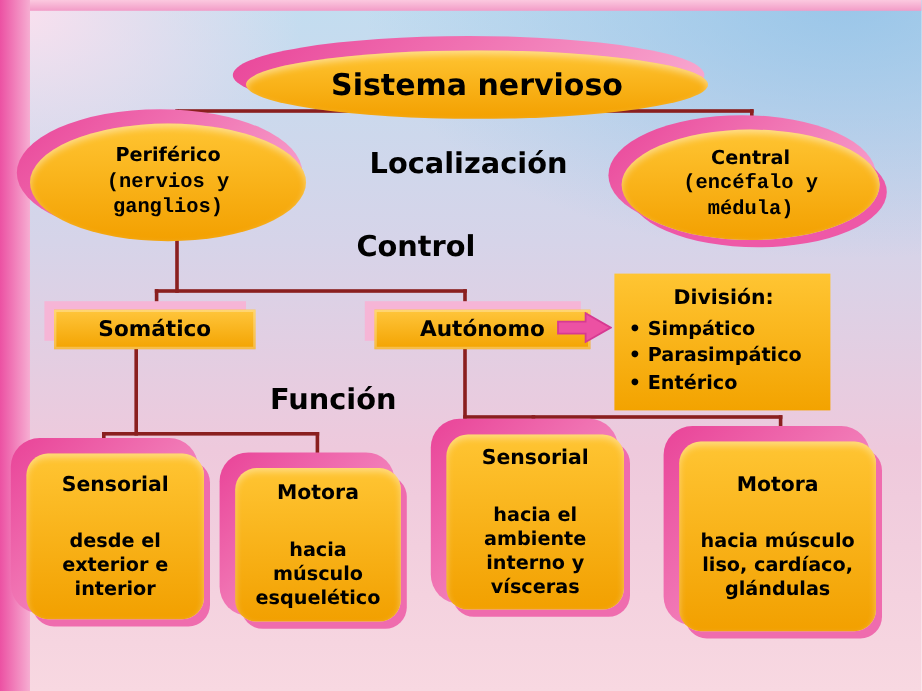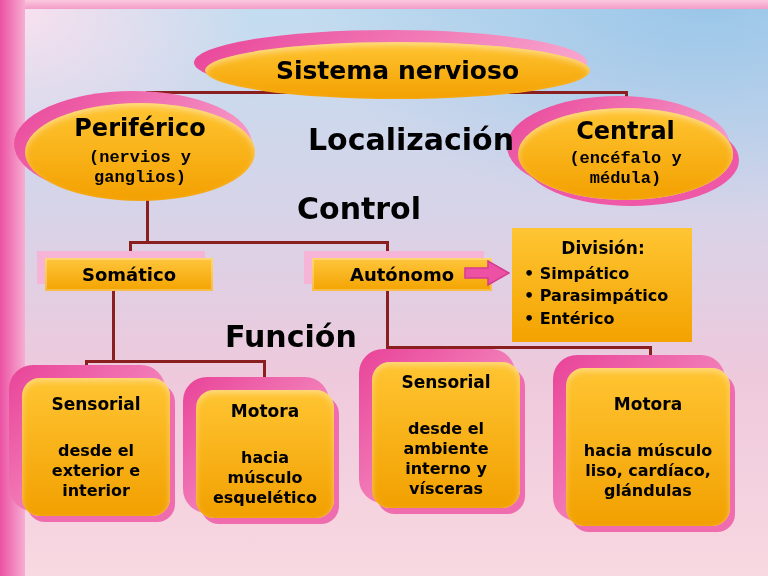"Periférico" .etitle { font-size: 24px -> 16px }
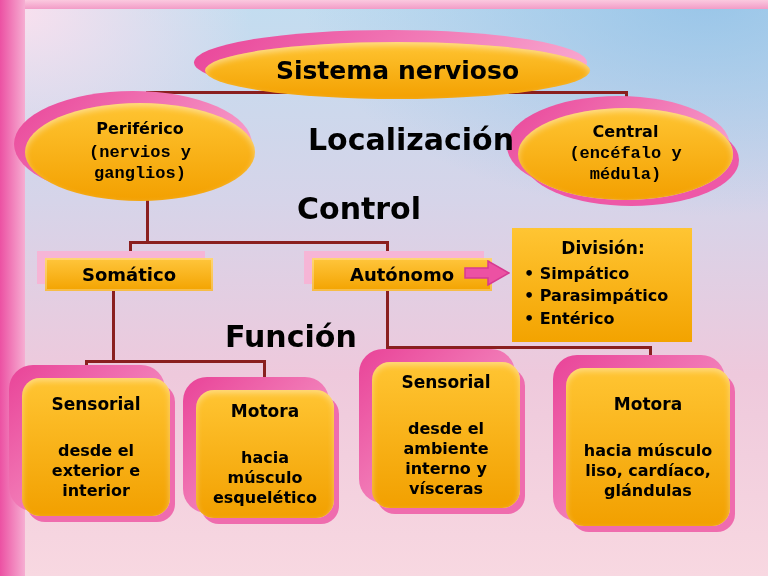"Localización" .heading { font-size: 30px -> 24px }
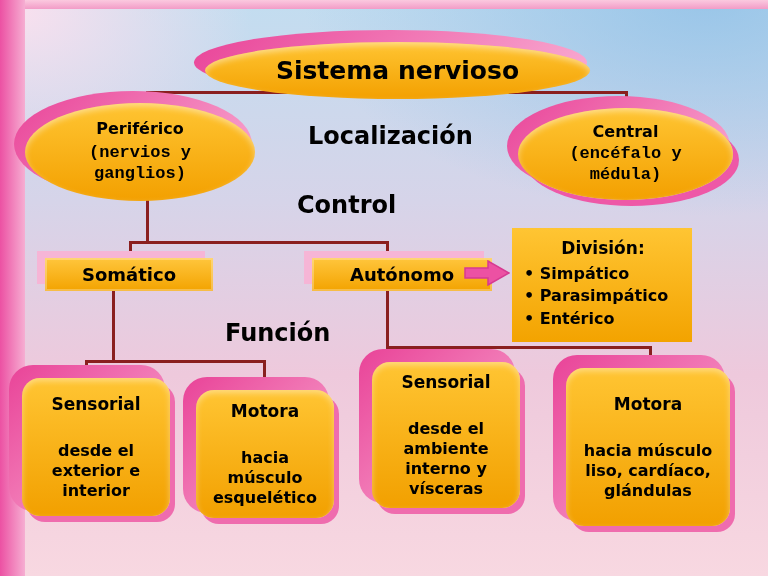"desde el ambiente interno y" div.lbody { text: desde -> hacia }
